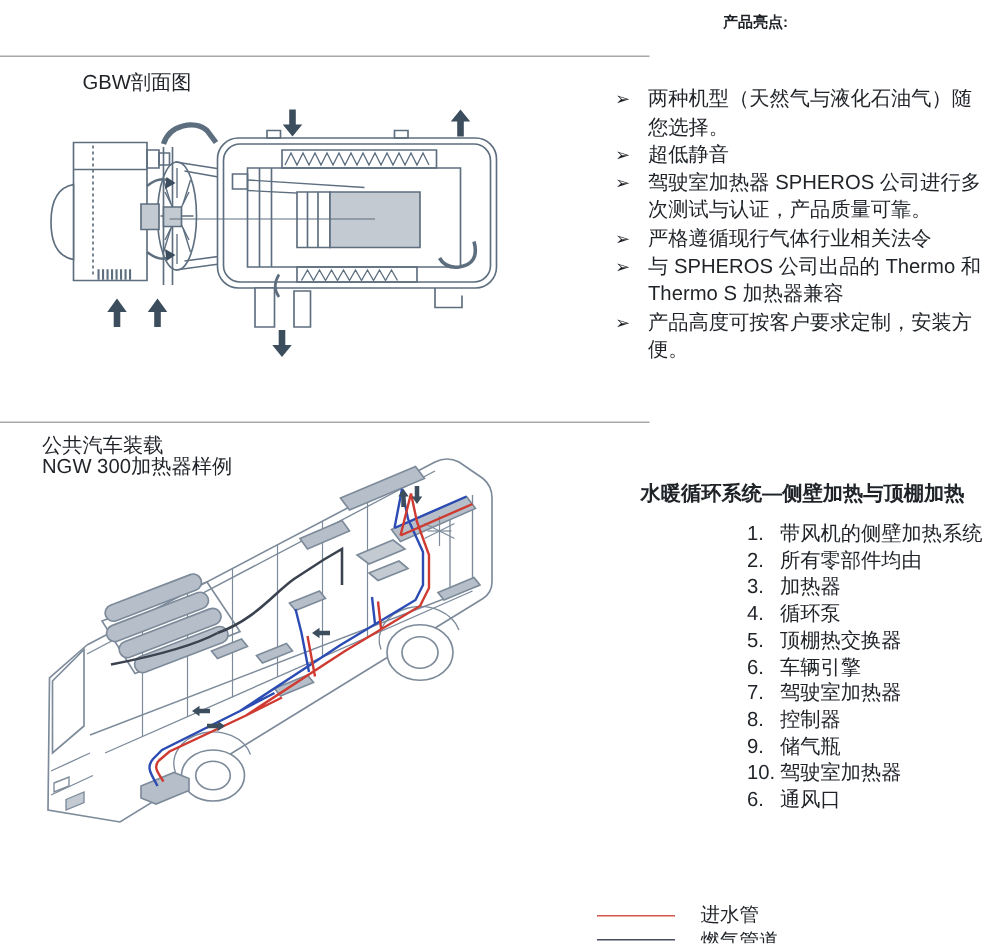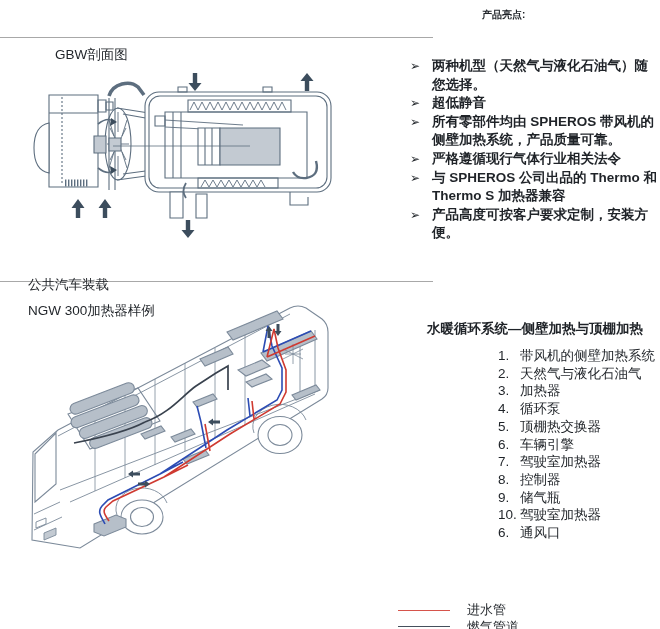"两种机型（天然气与液化石油气）随您选择。" .bullet .tx { font-weight: bold -> none }
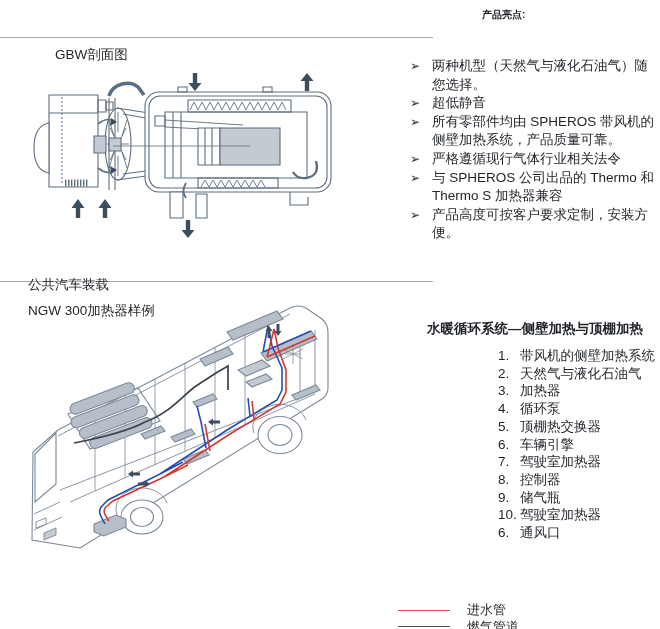"所有零部件均由 SPHEROS 带风机的侧壁加热系统，产品质量可靠。" span.tx { text: 所有零部件均由 SPHEROS 带风机的侧壁加热系统 -> 驾驶室加热器 SPHEROS 公司进行多次测试与认证 }
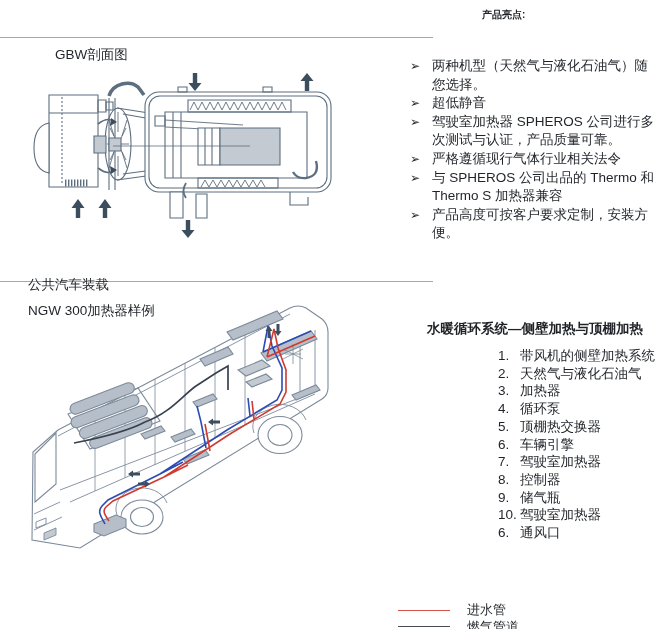"公共汽车装载" div.t { top: 276px -> 288px }
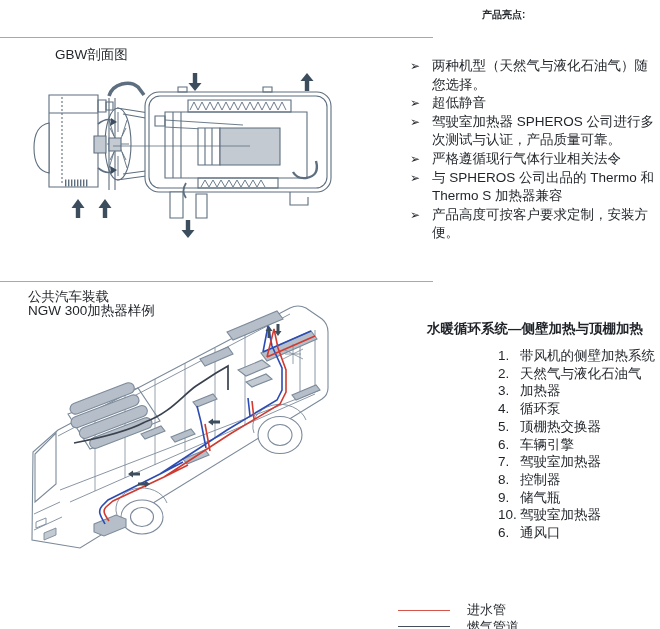"天然气与液化石油气" span { text: 天然气与液化石油气 -> 所有零部件均由 }
